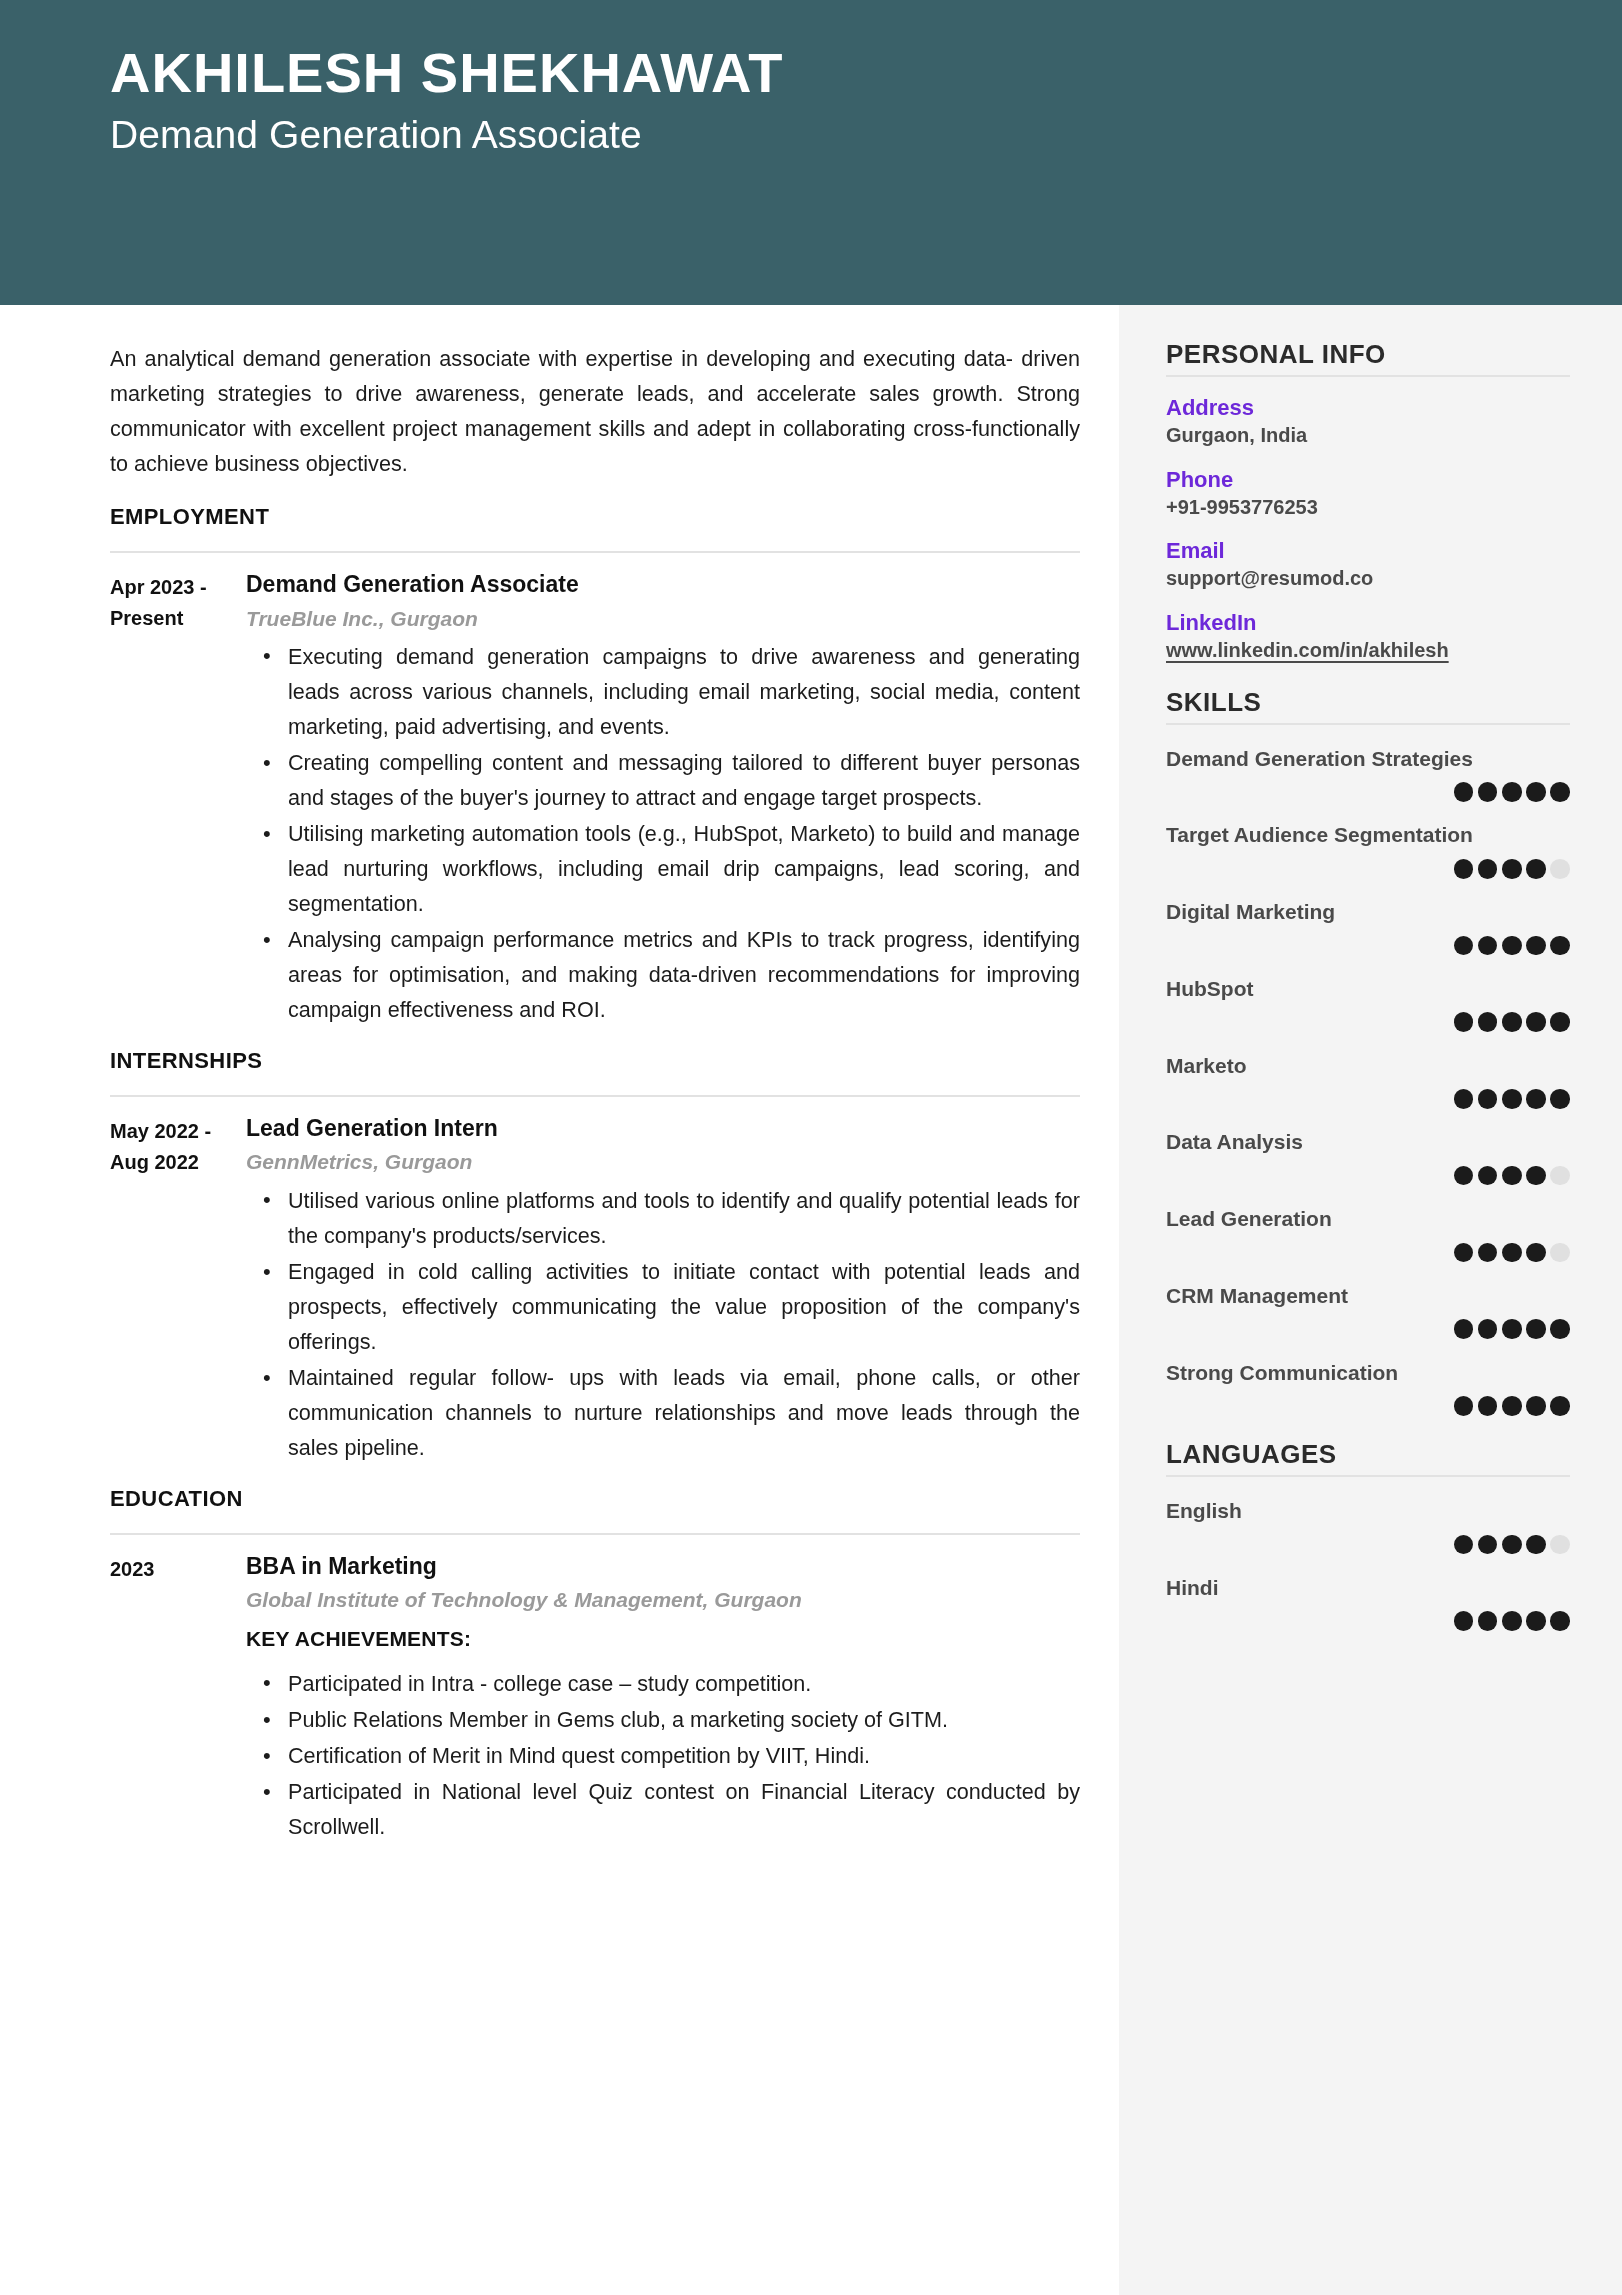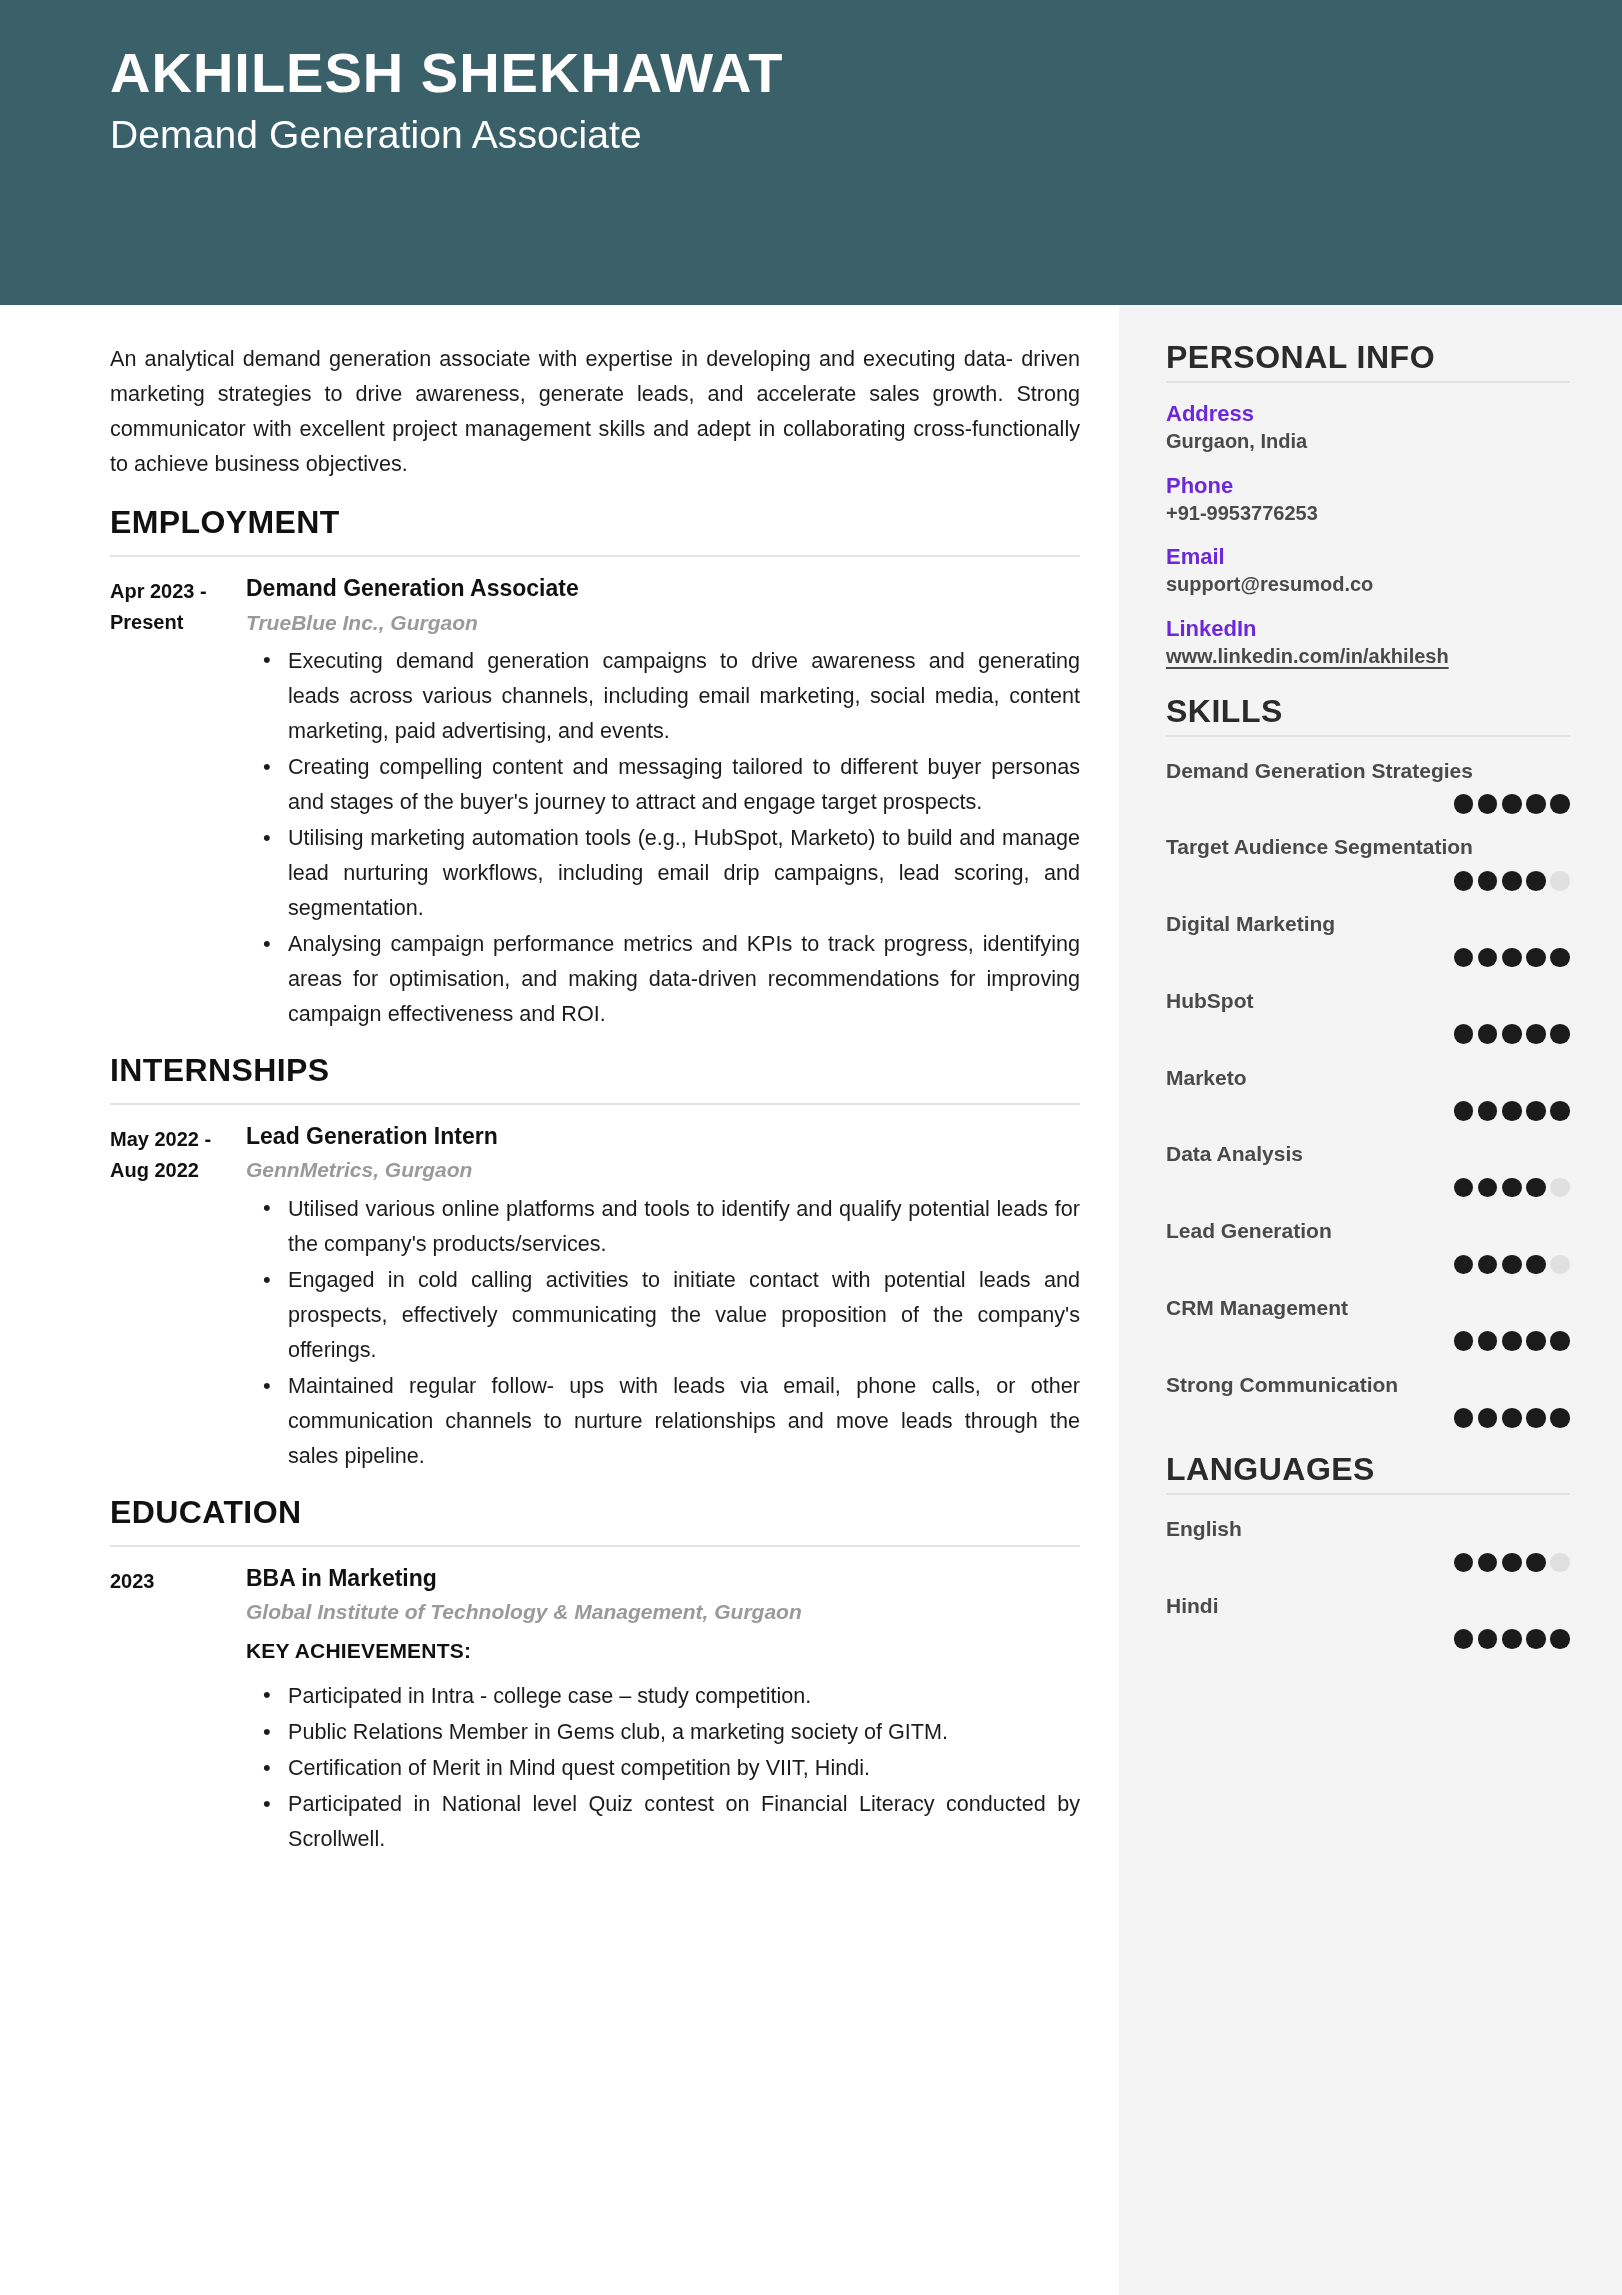"PERSONAL INFO" .side-title { font-size: 32px -> 26px }
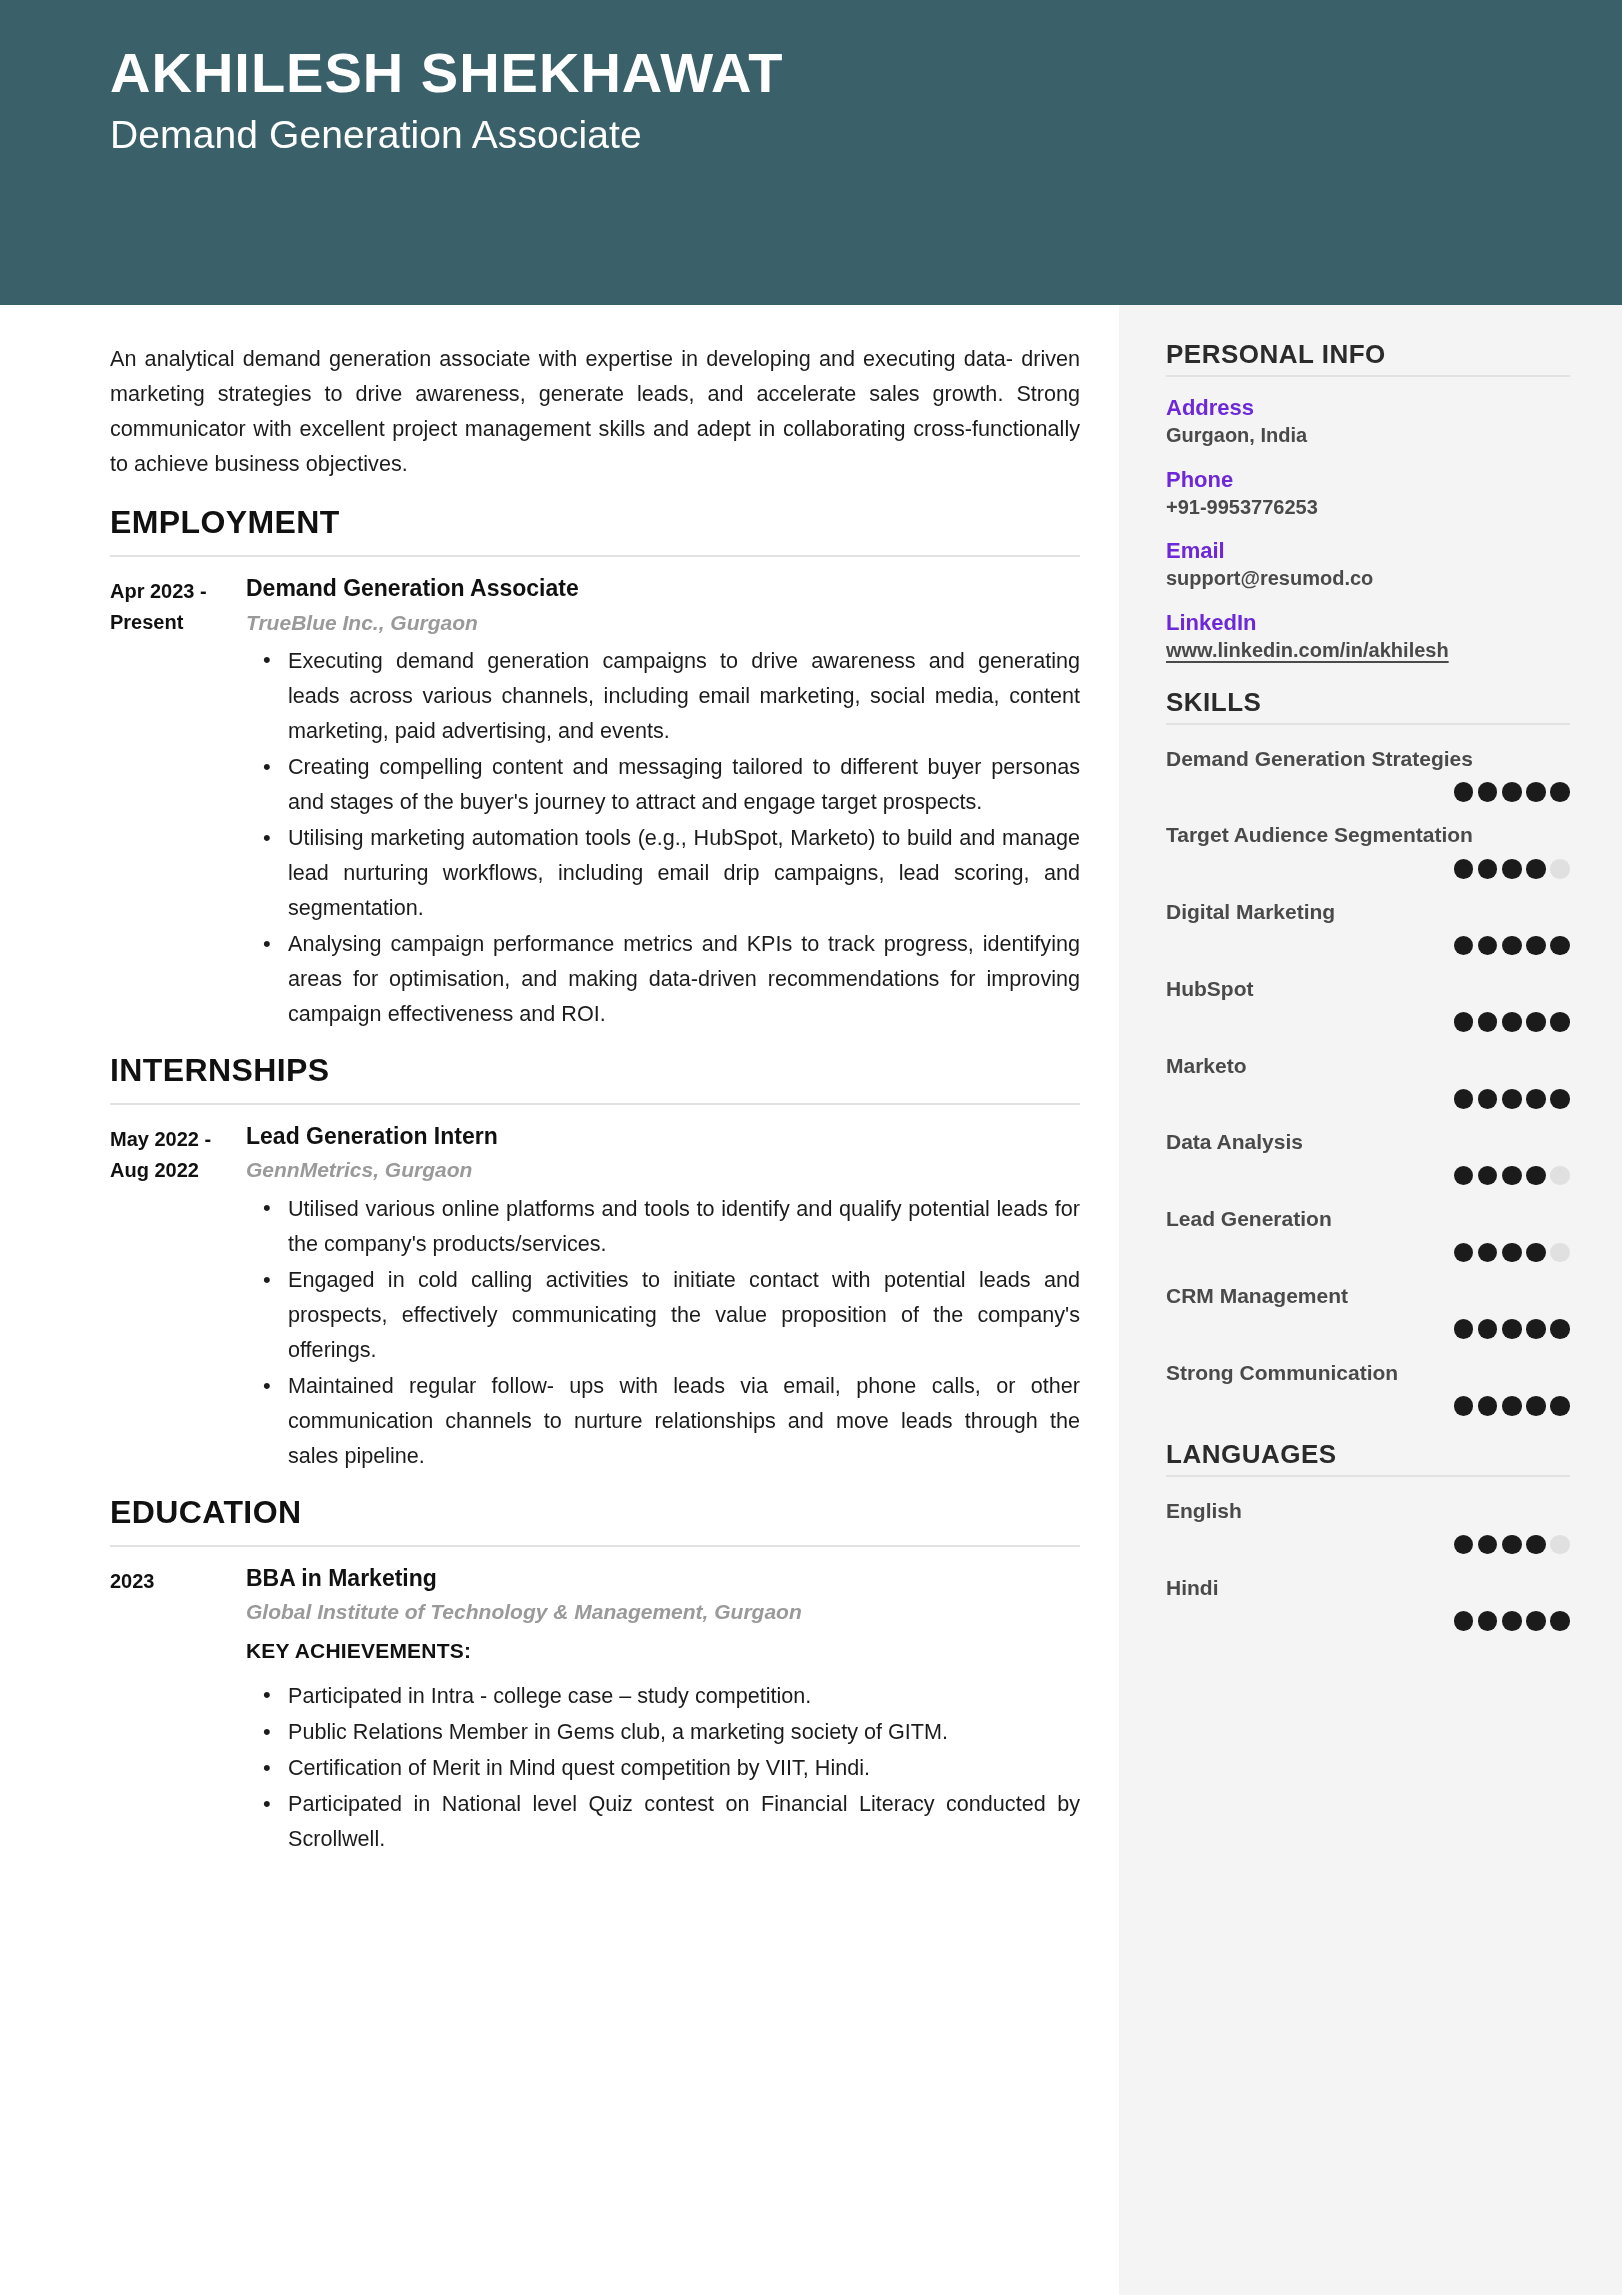"EMPLOYMENT" .section-title { font-size: 32px -> 22px; padding-bottom: 14px -> 21px }
